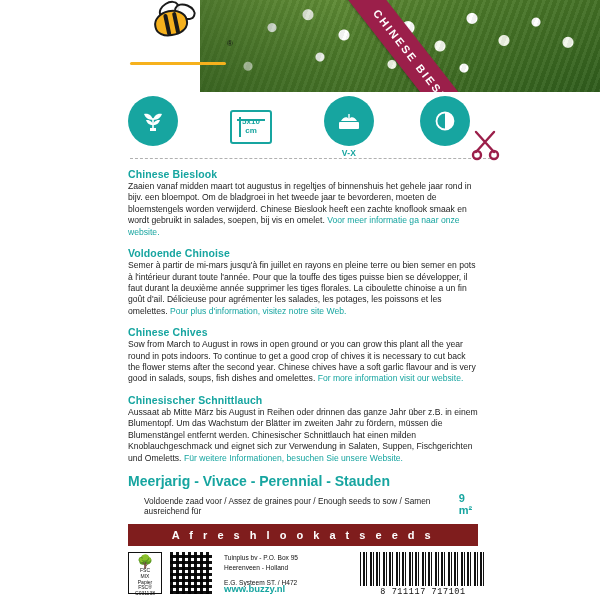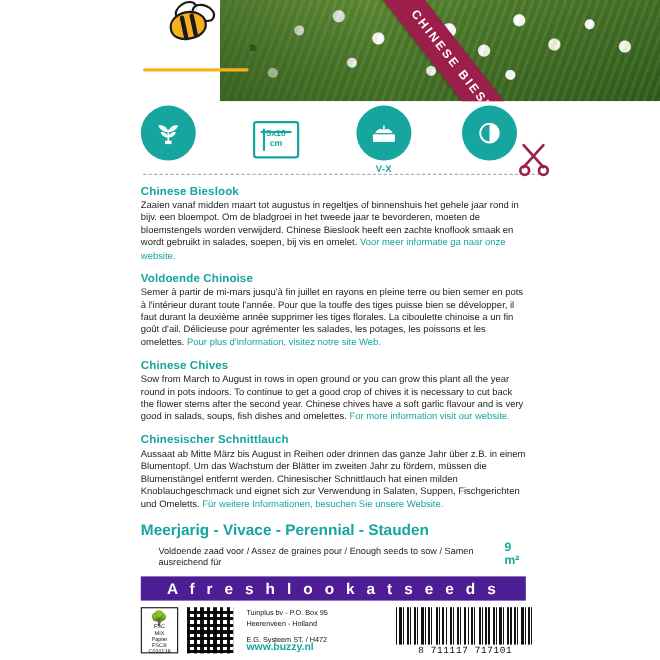"A f r e s" .fresh-bar { background: #4c1d95 -> #7f1d1d; font-size: 14px -> 11px }
